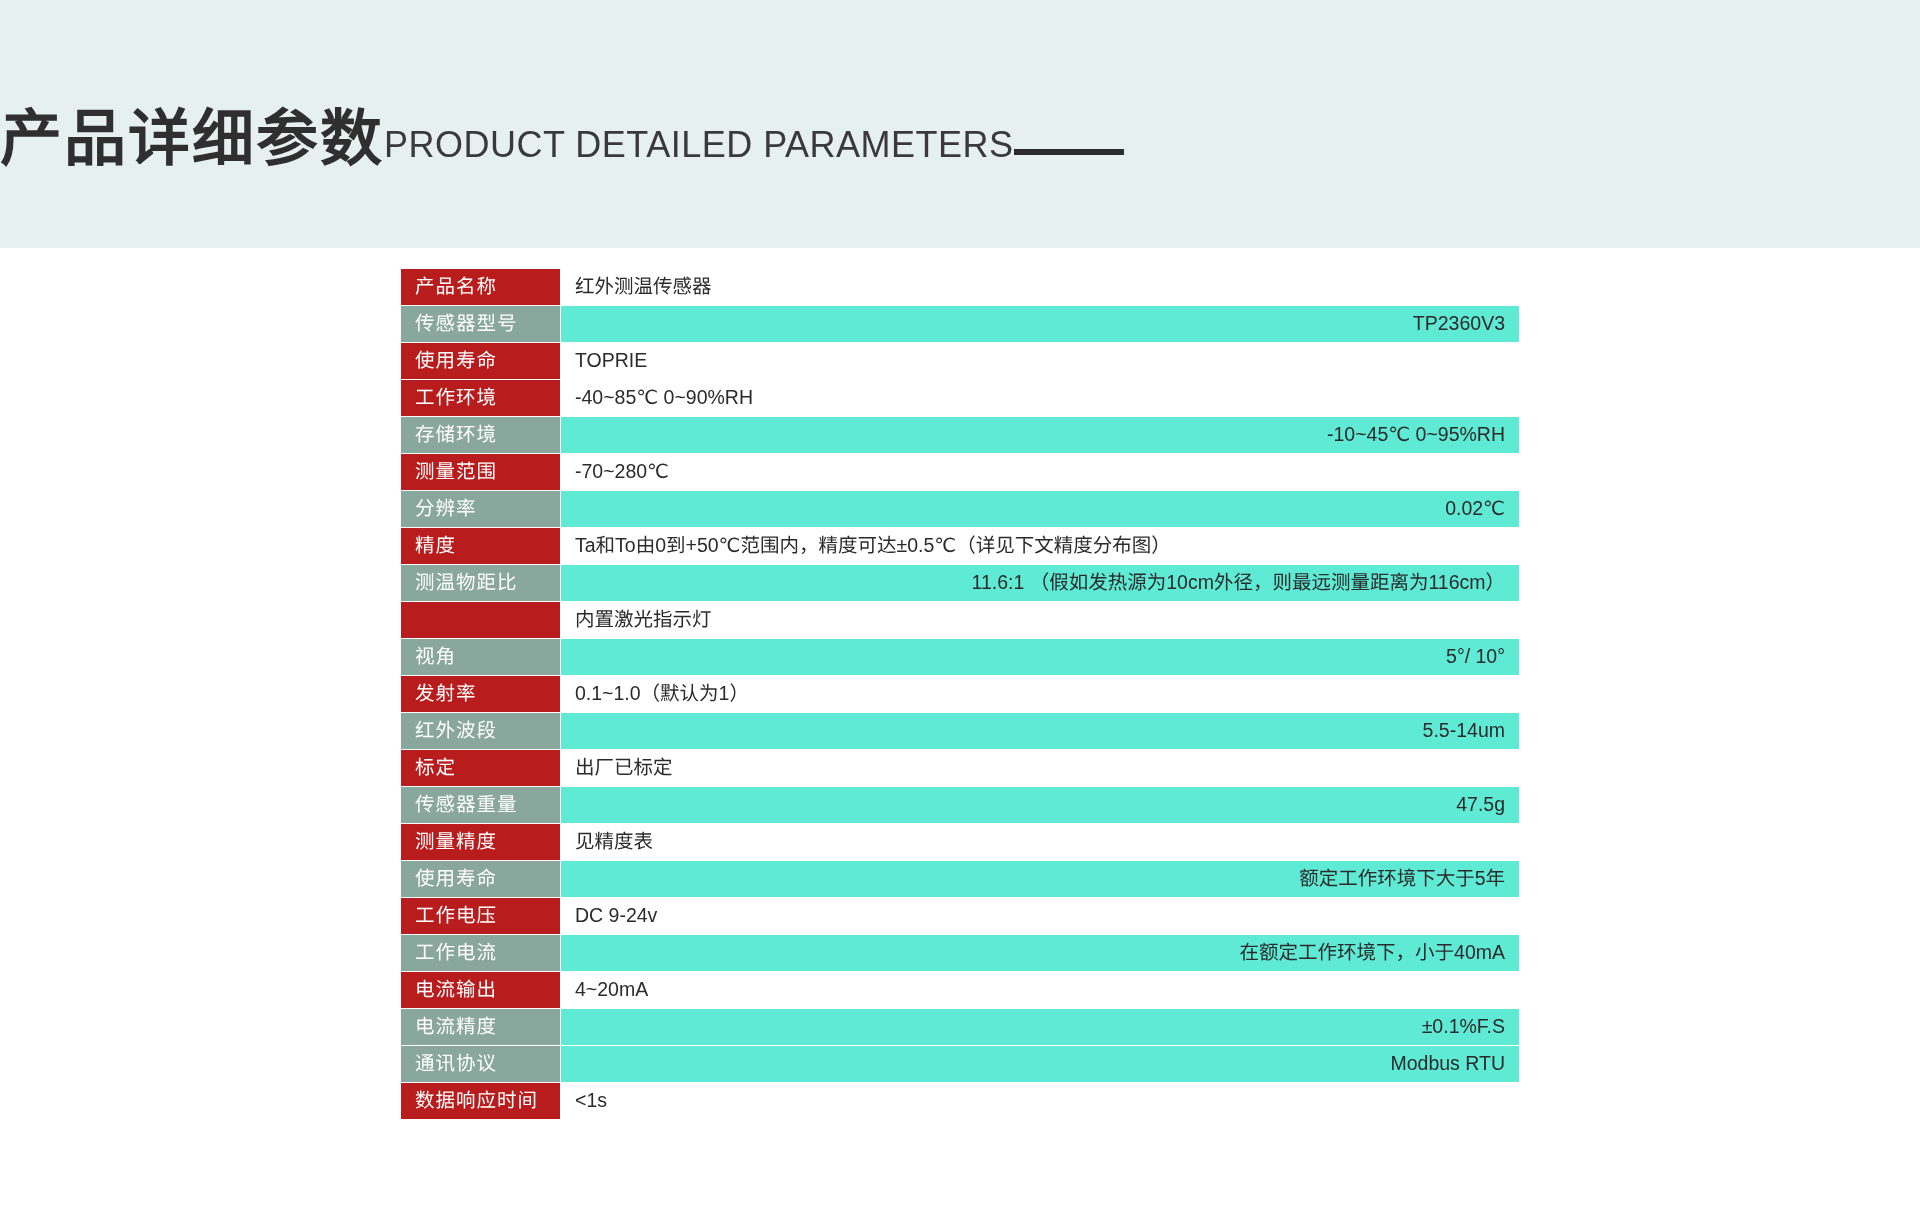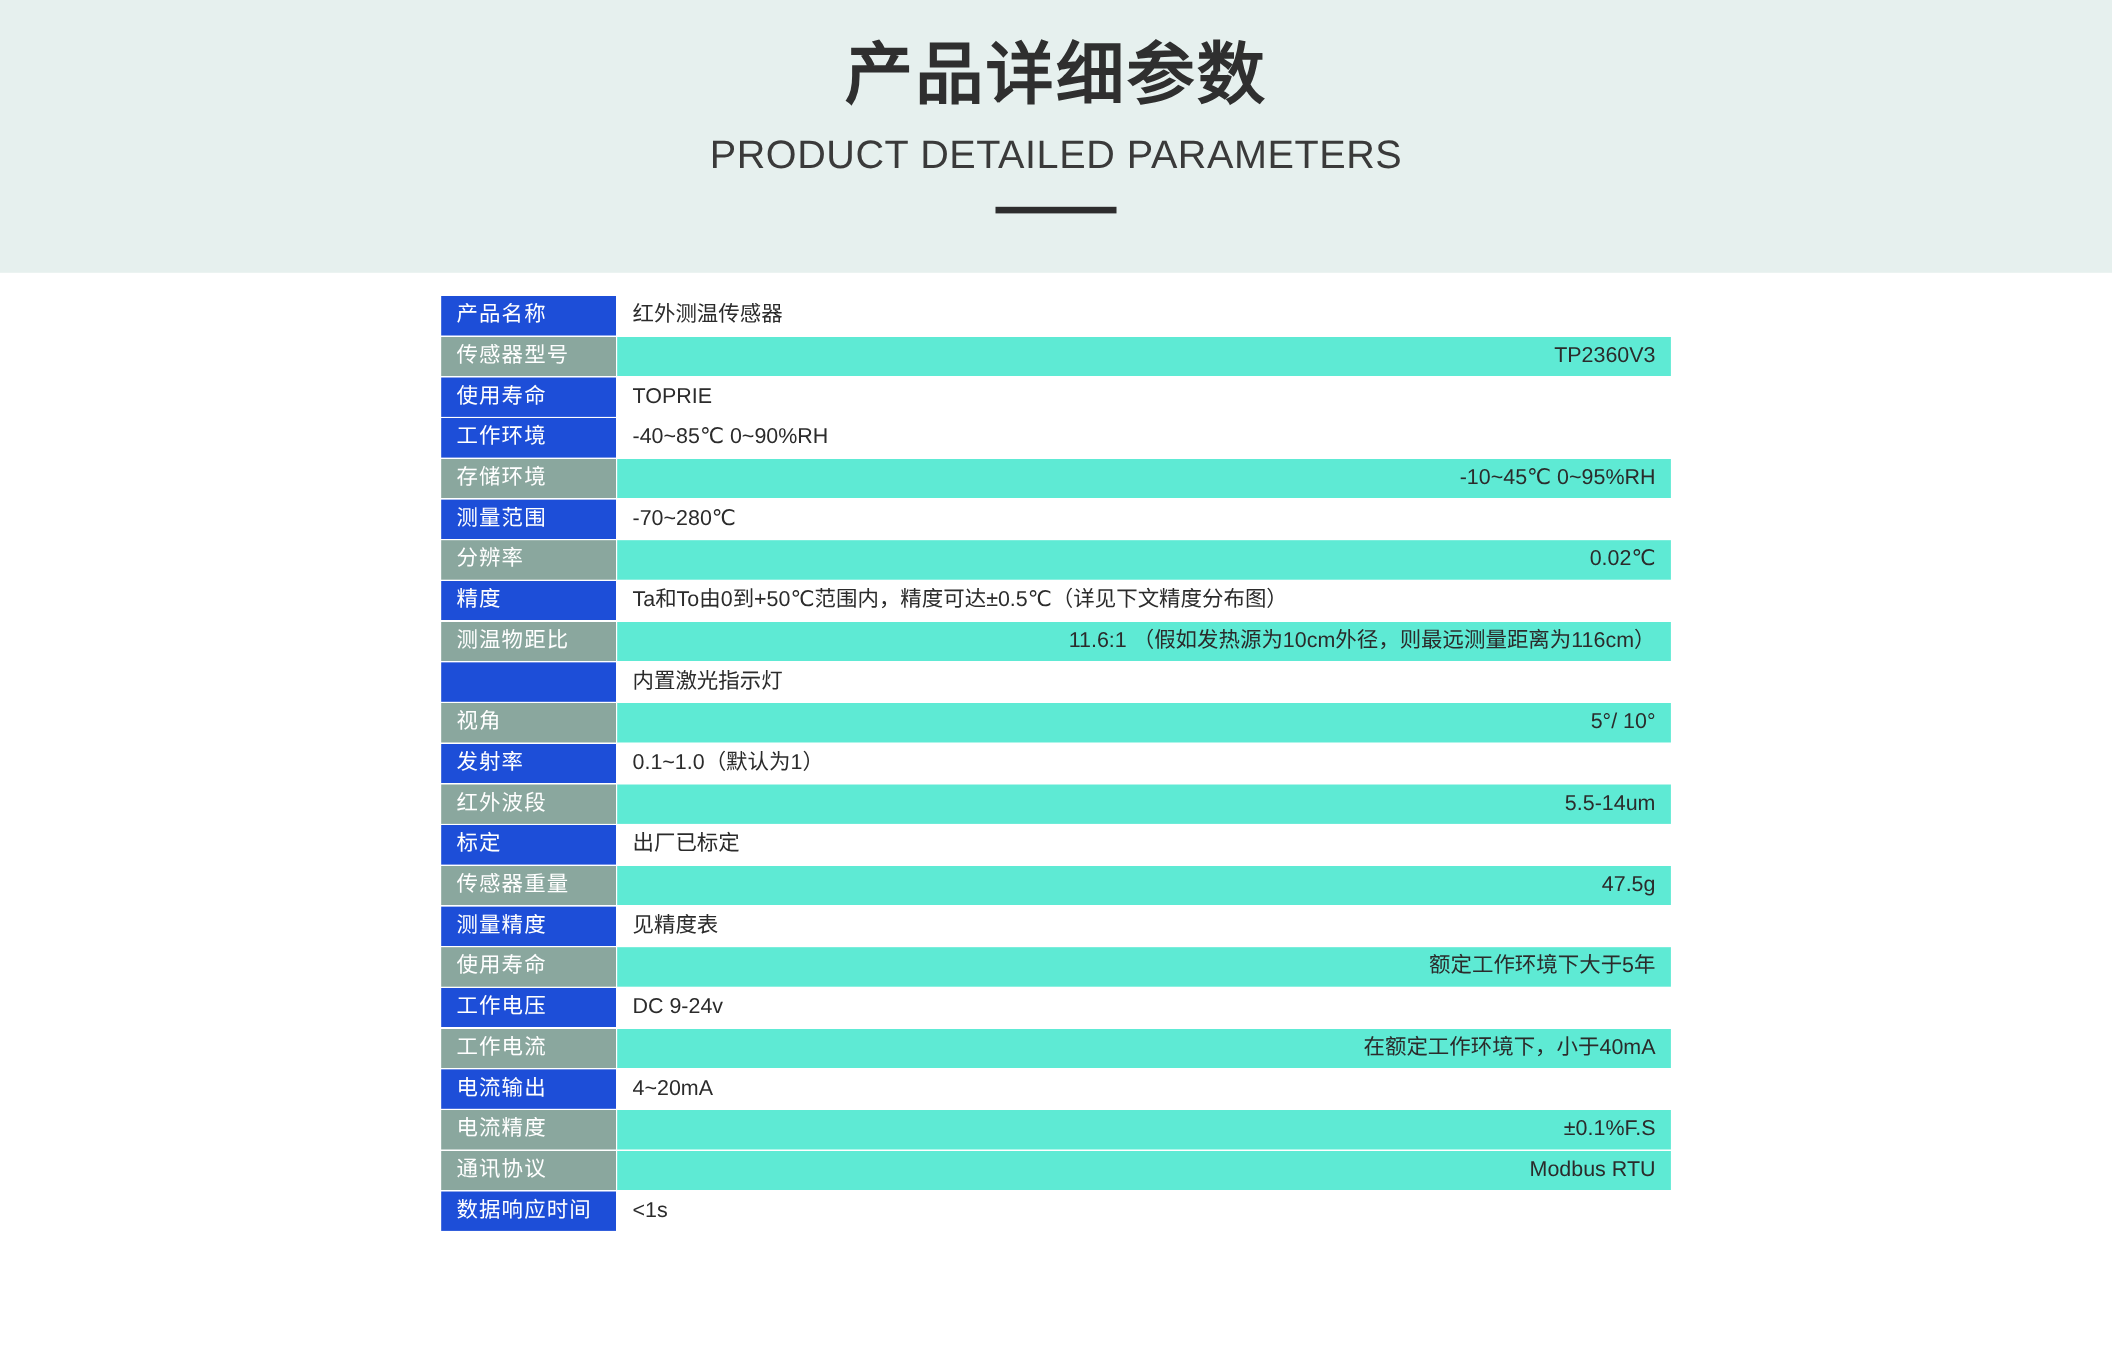"产品详细参数" .banner { flex-direction: column -> row }
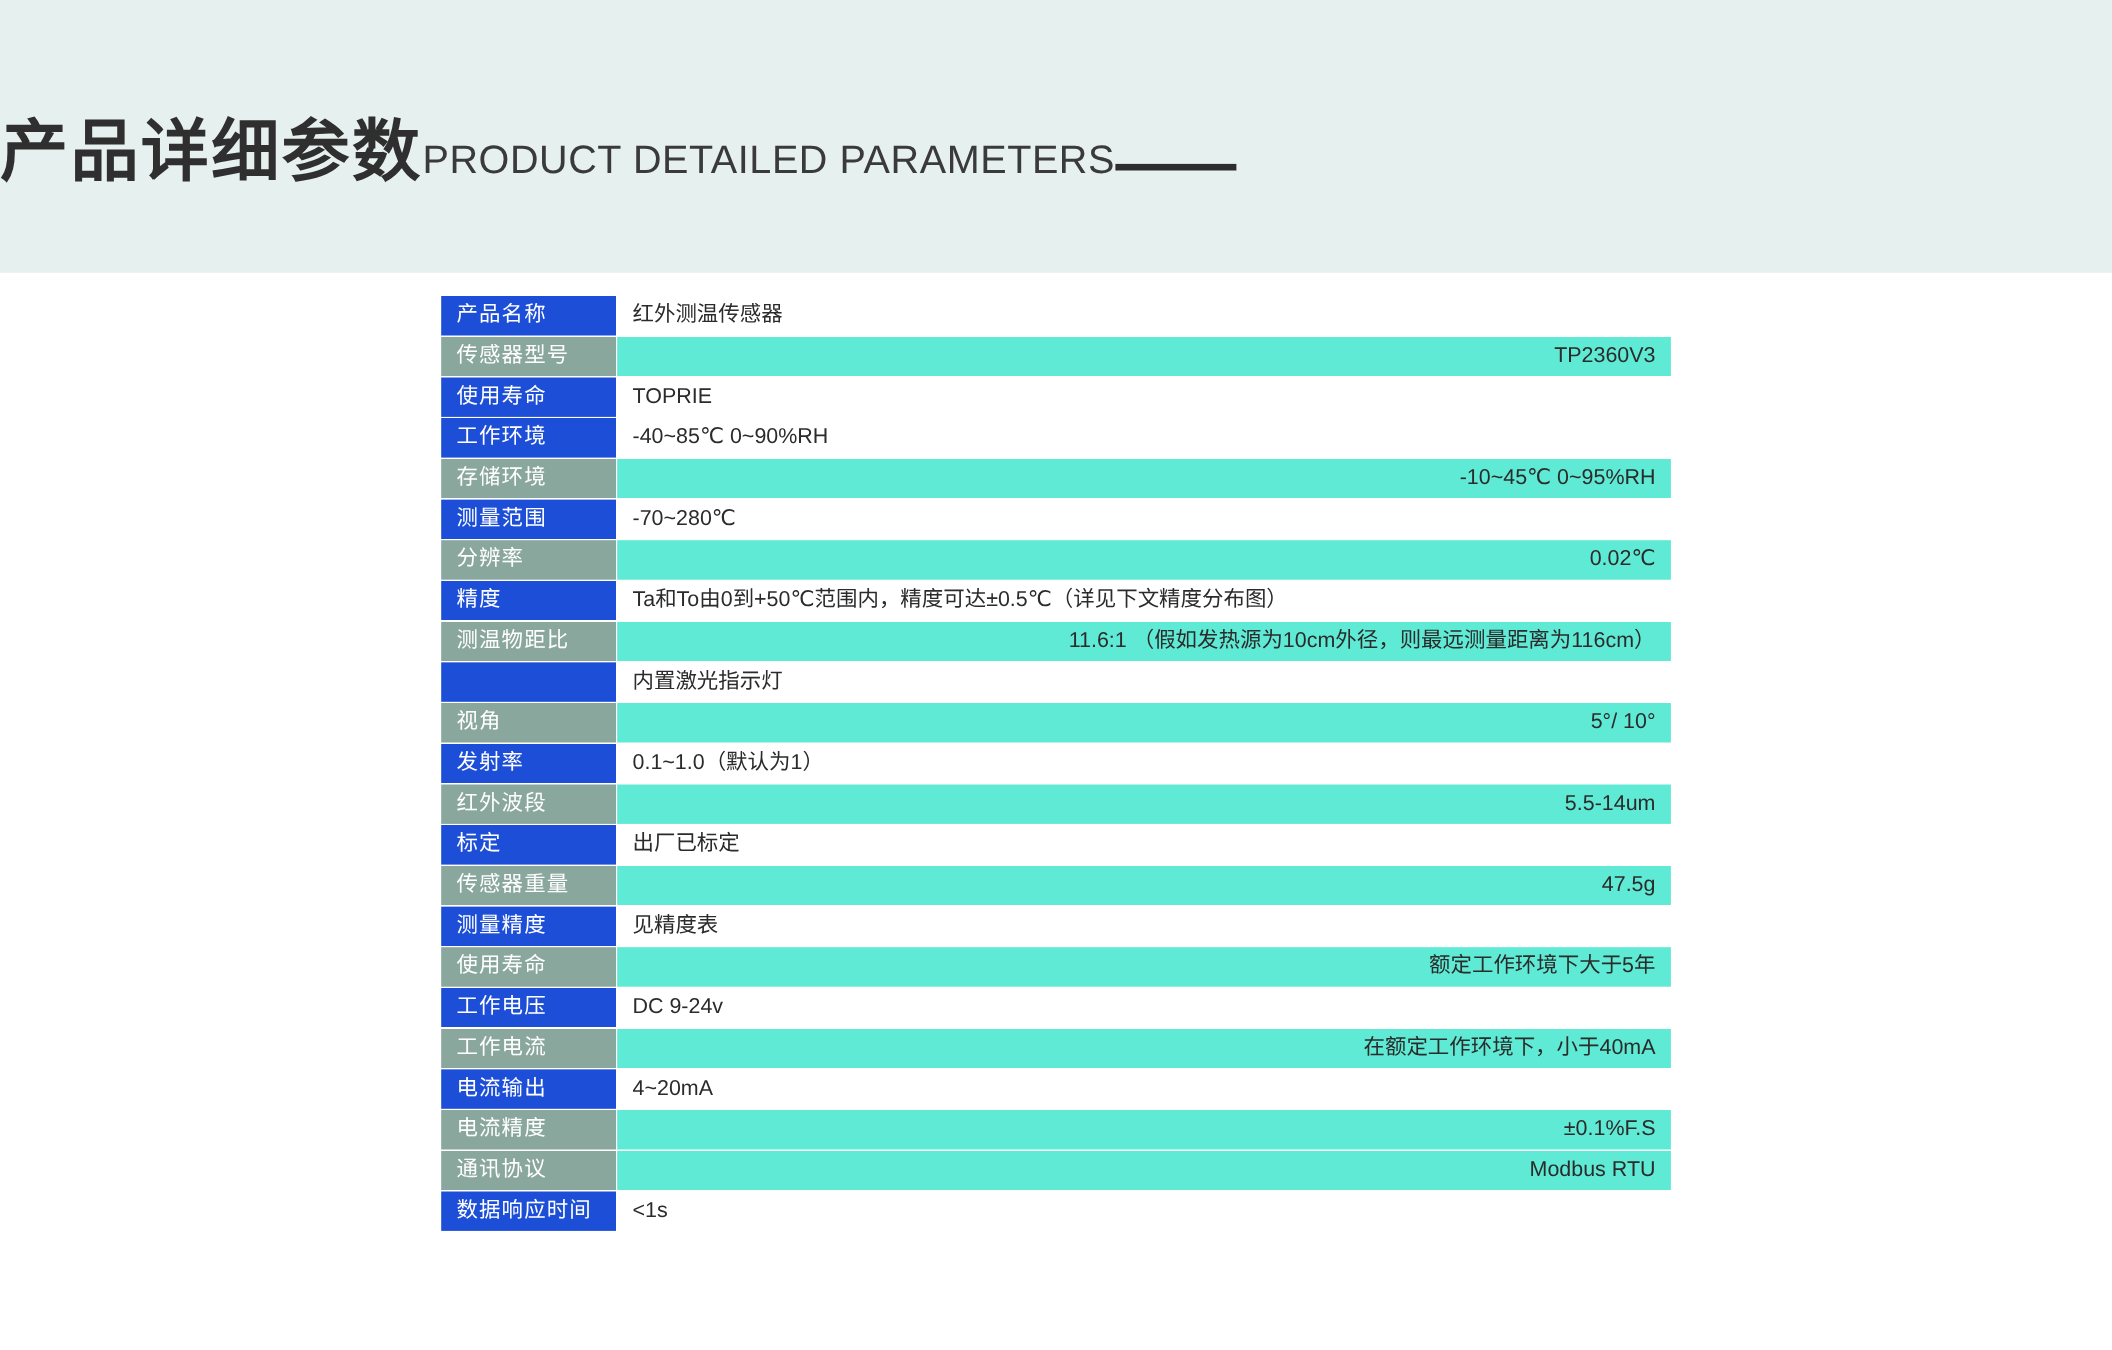"产品名称" tr.odd td.lbl { background: #1d4ed8 -> #b91c1c }
